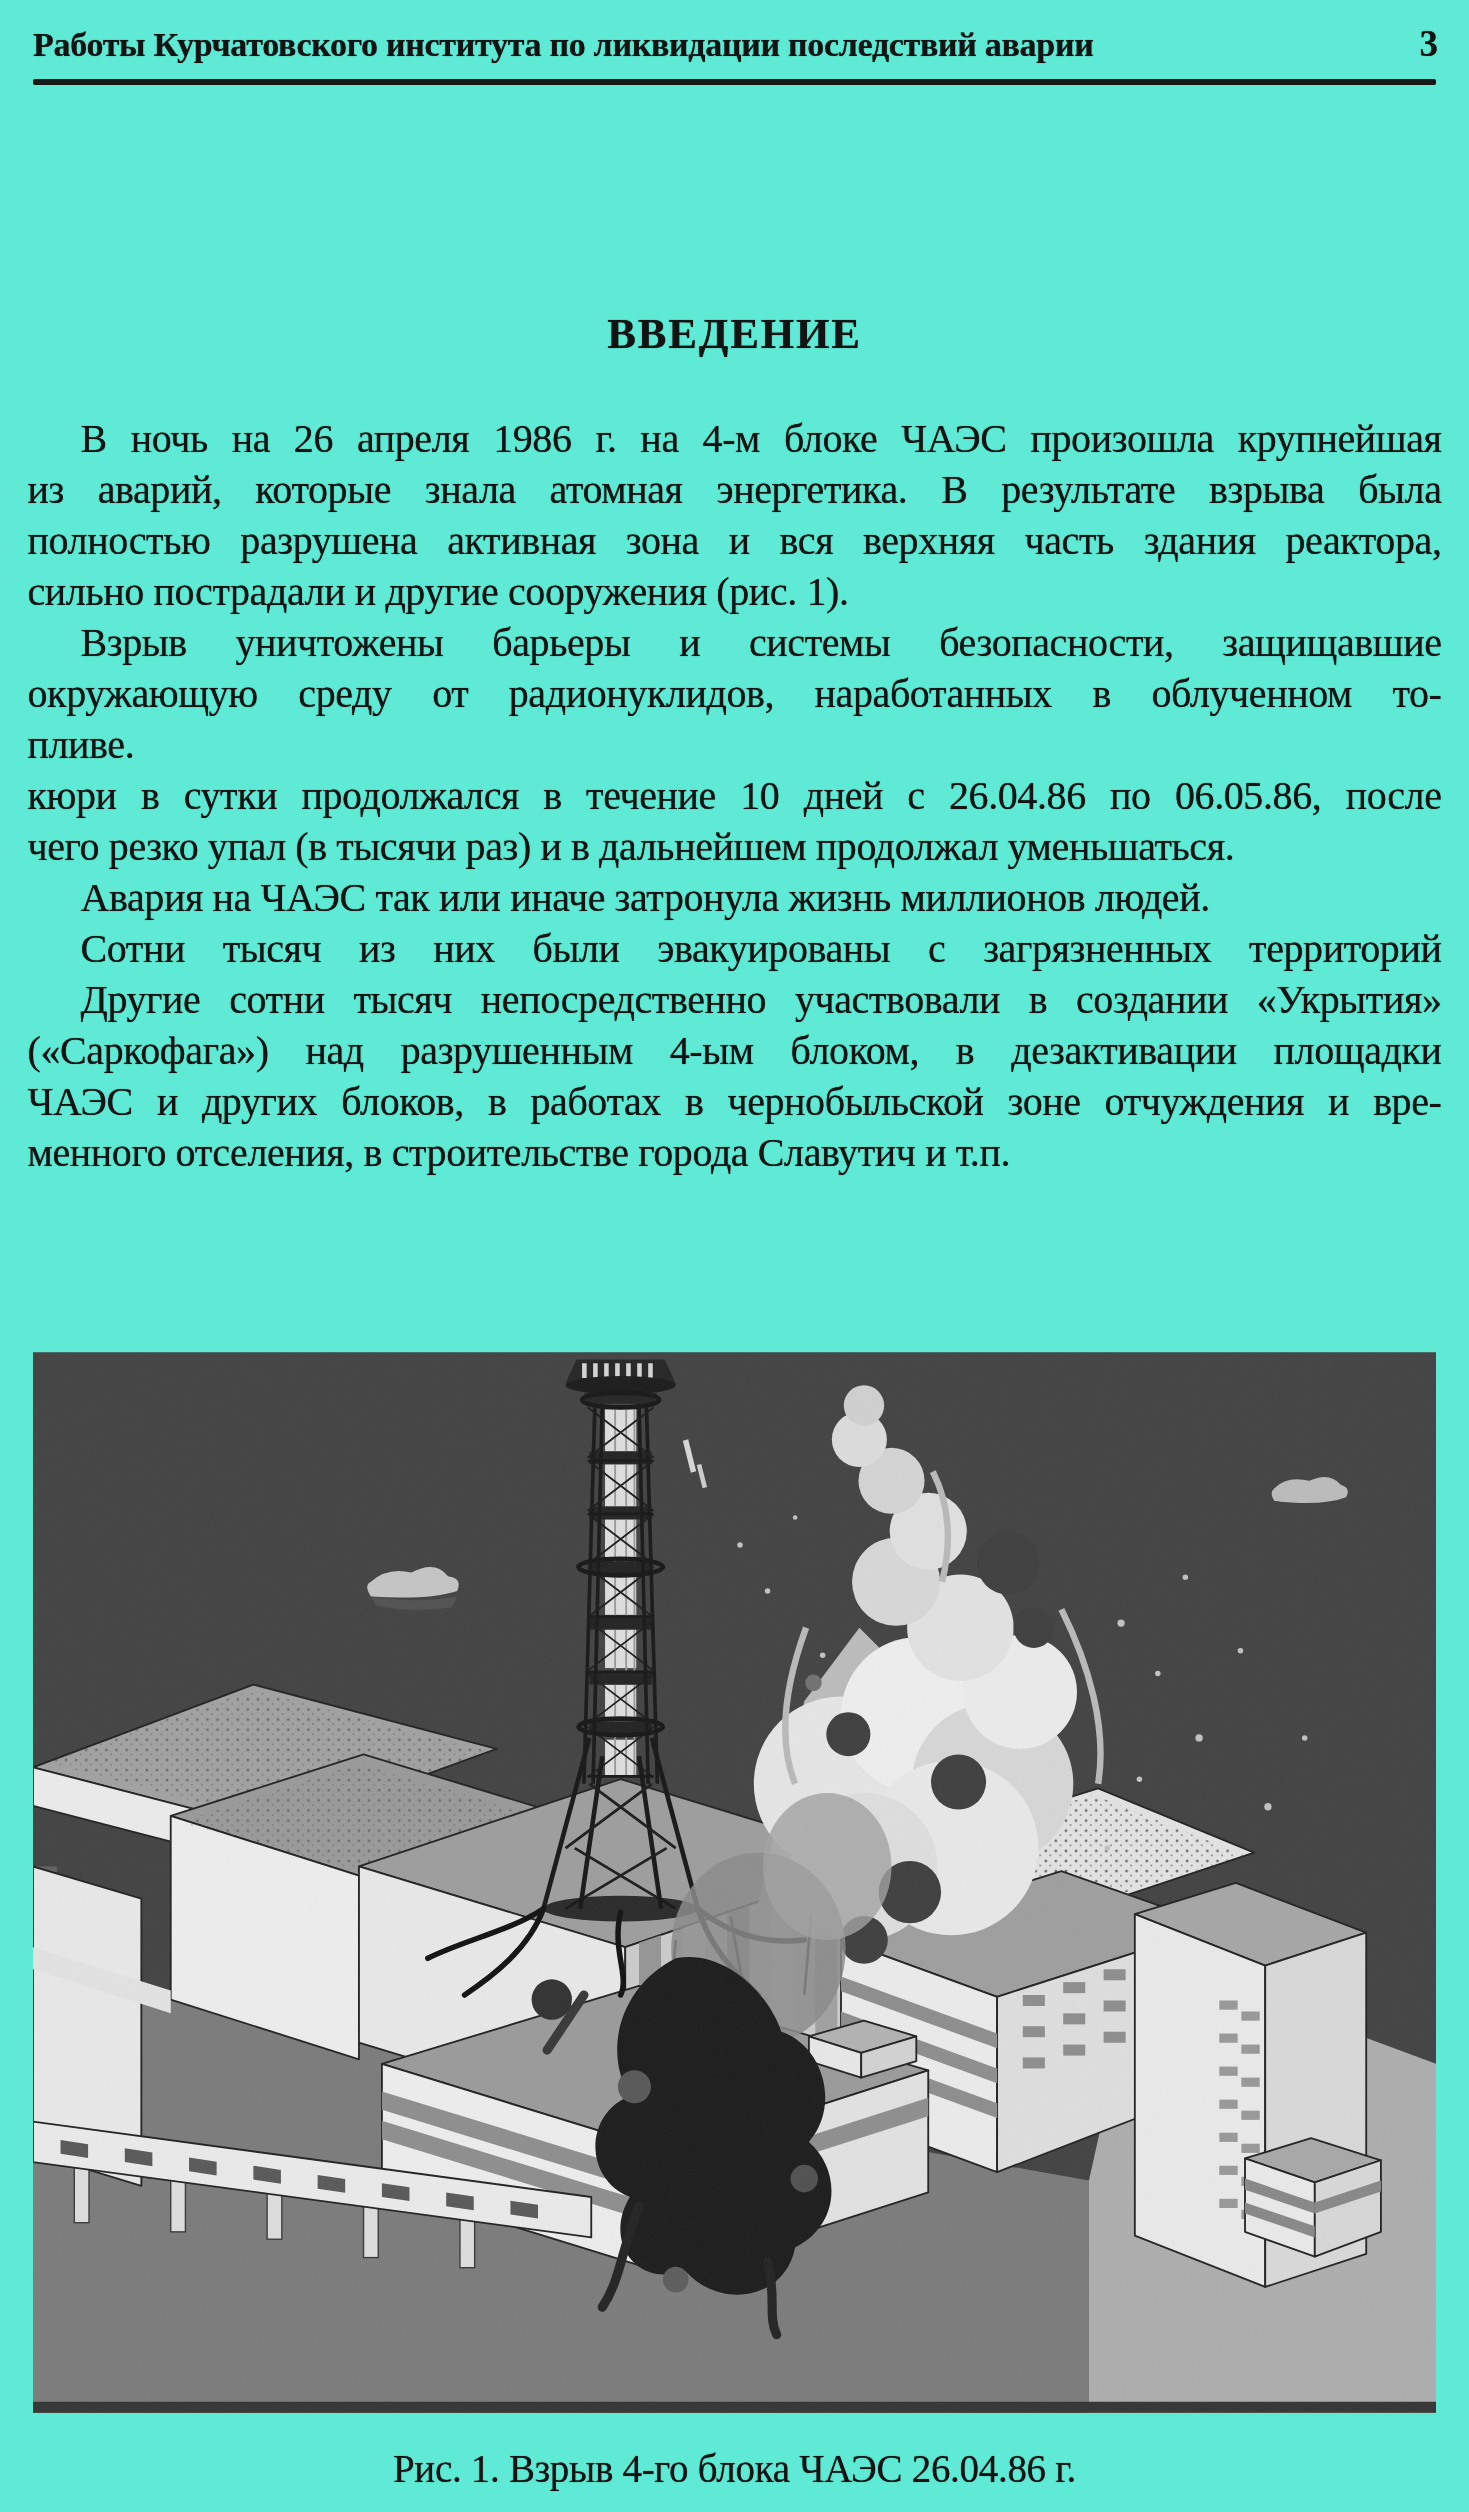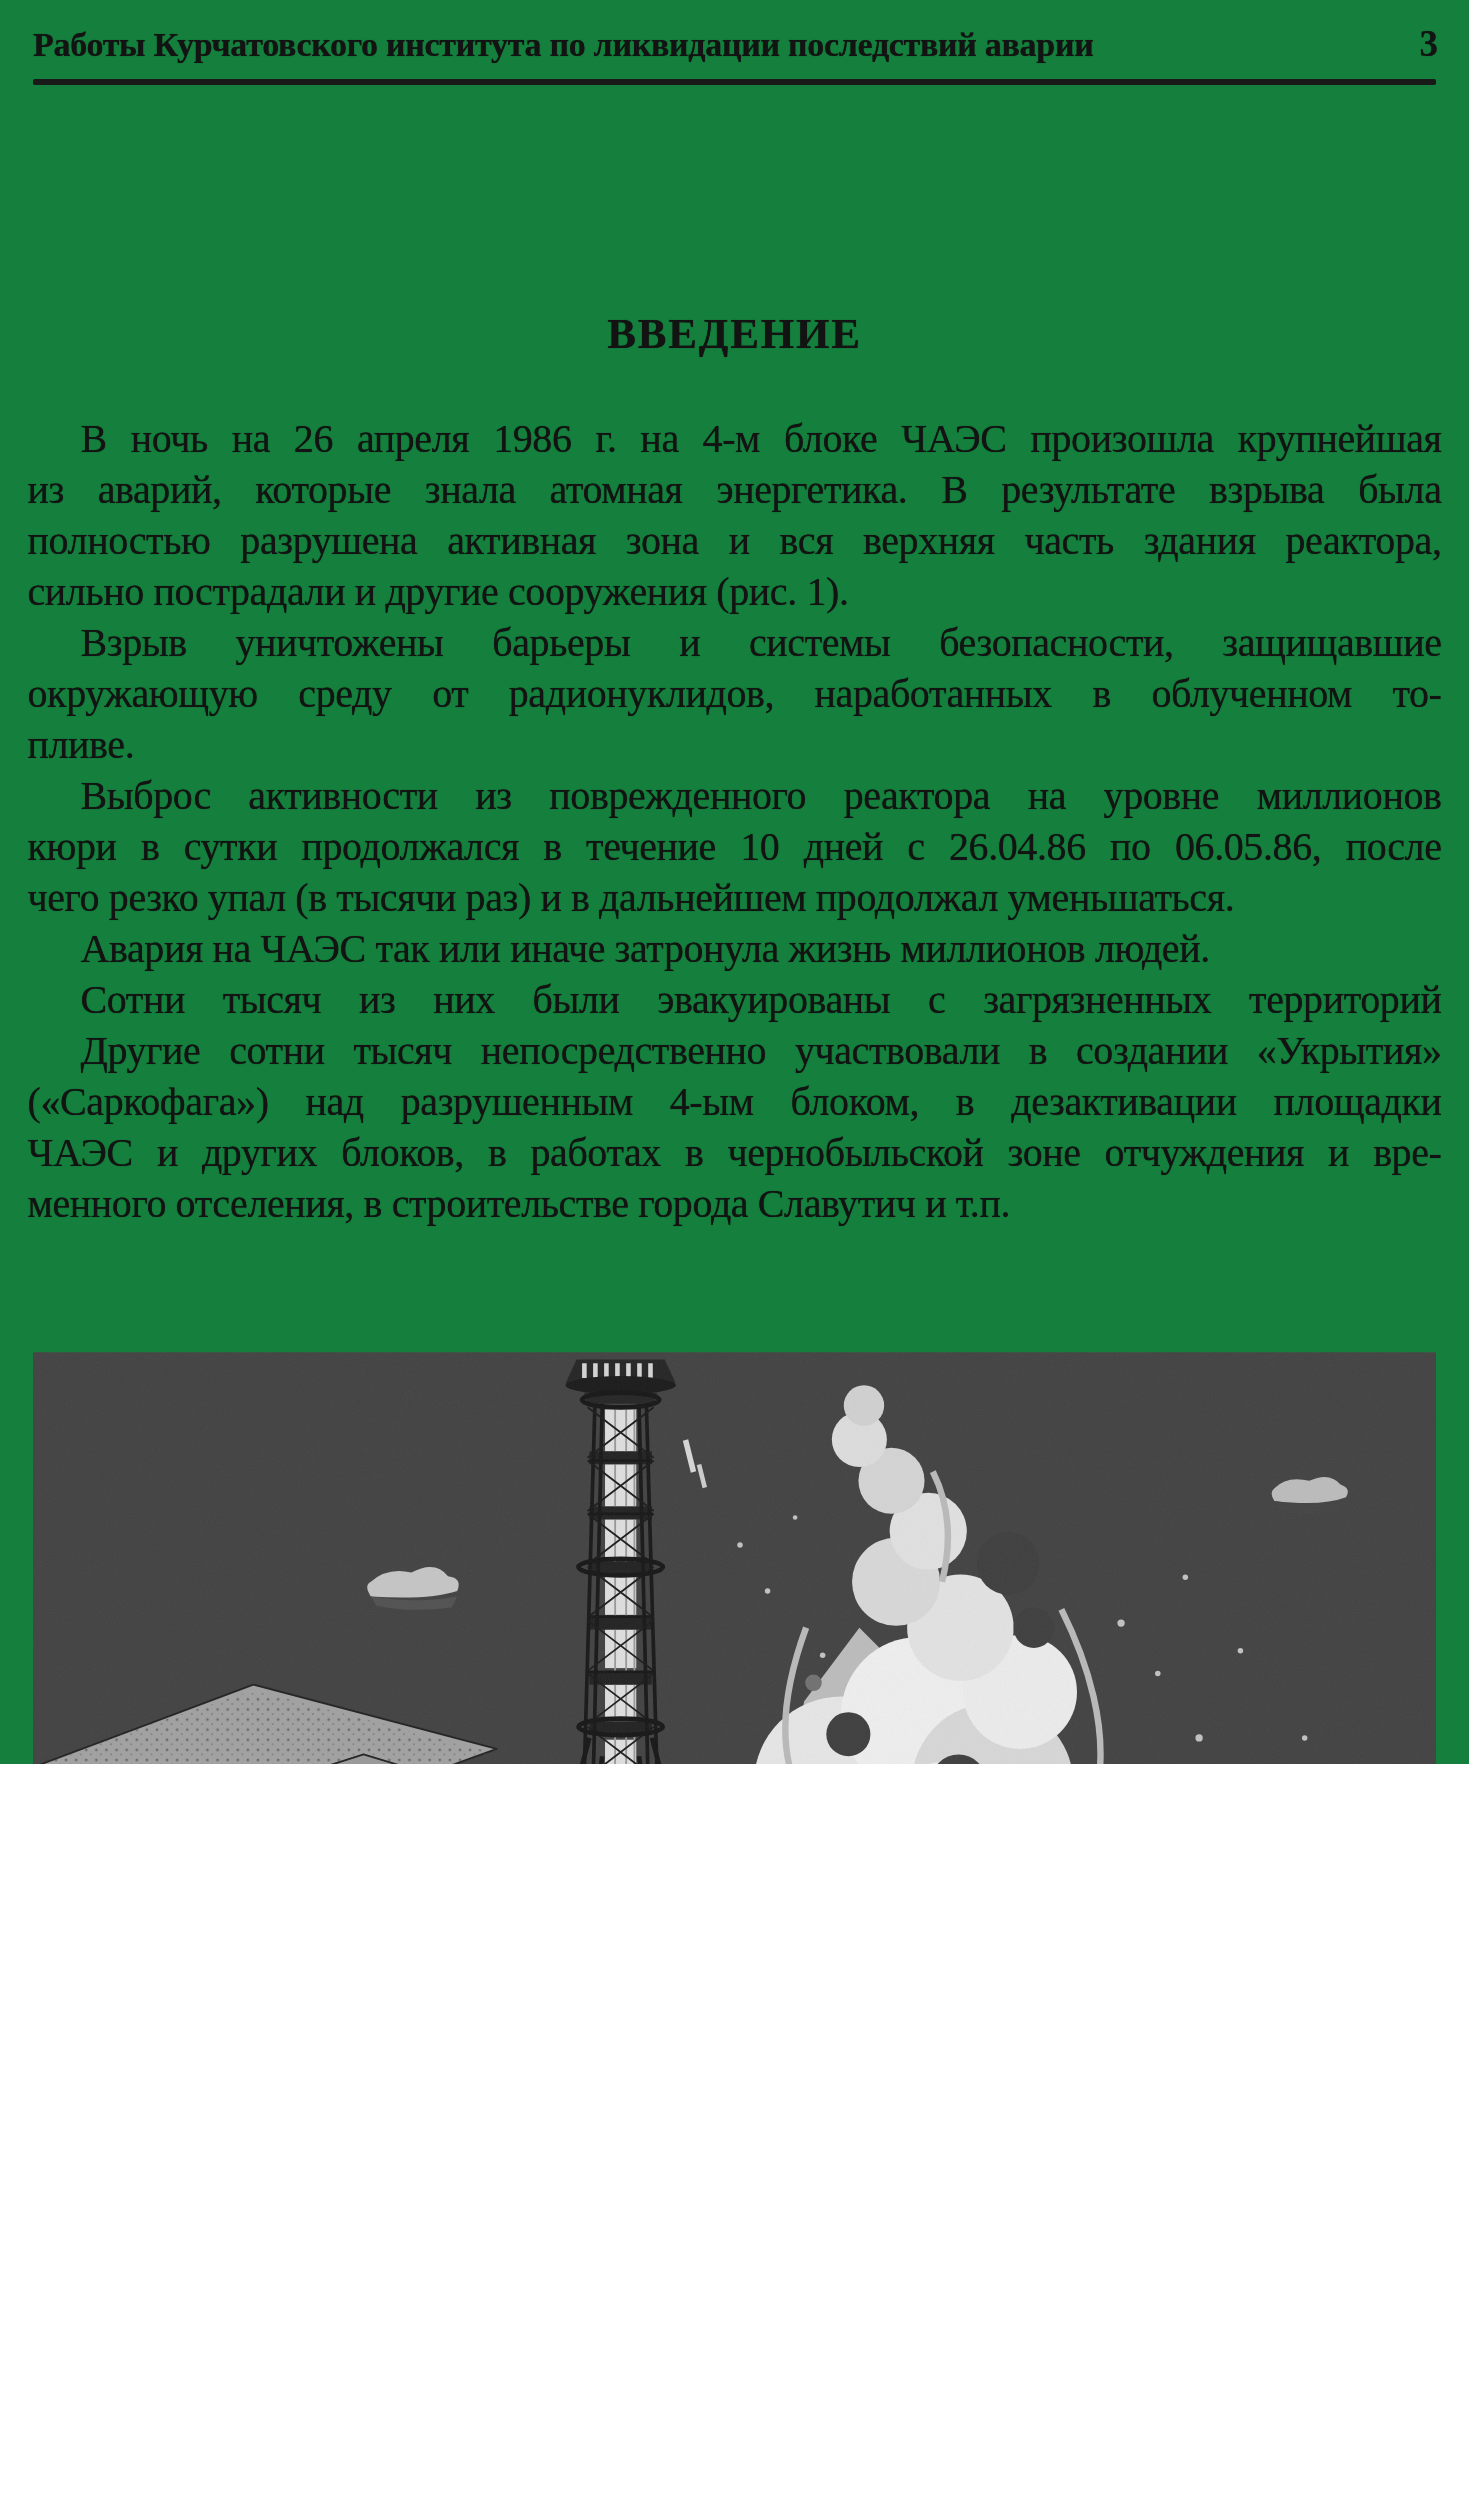"Работы Курчатовского института по" .page { background: #15803d -> #5eead4; height: 1764px -> 2512px }
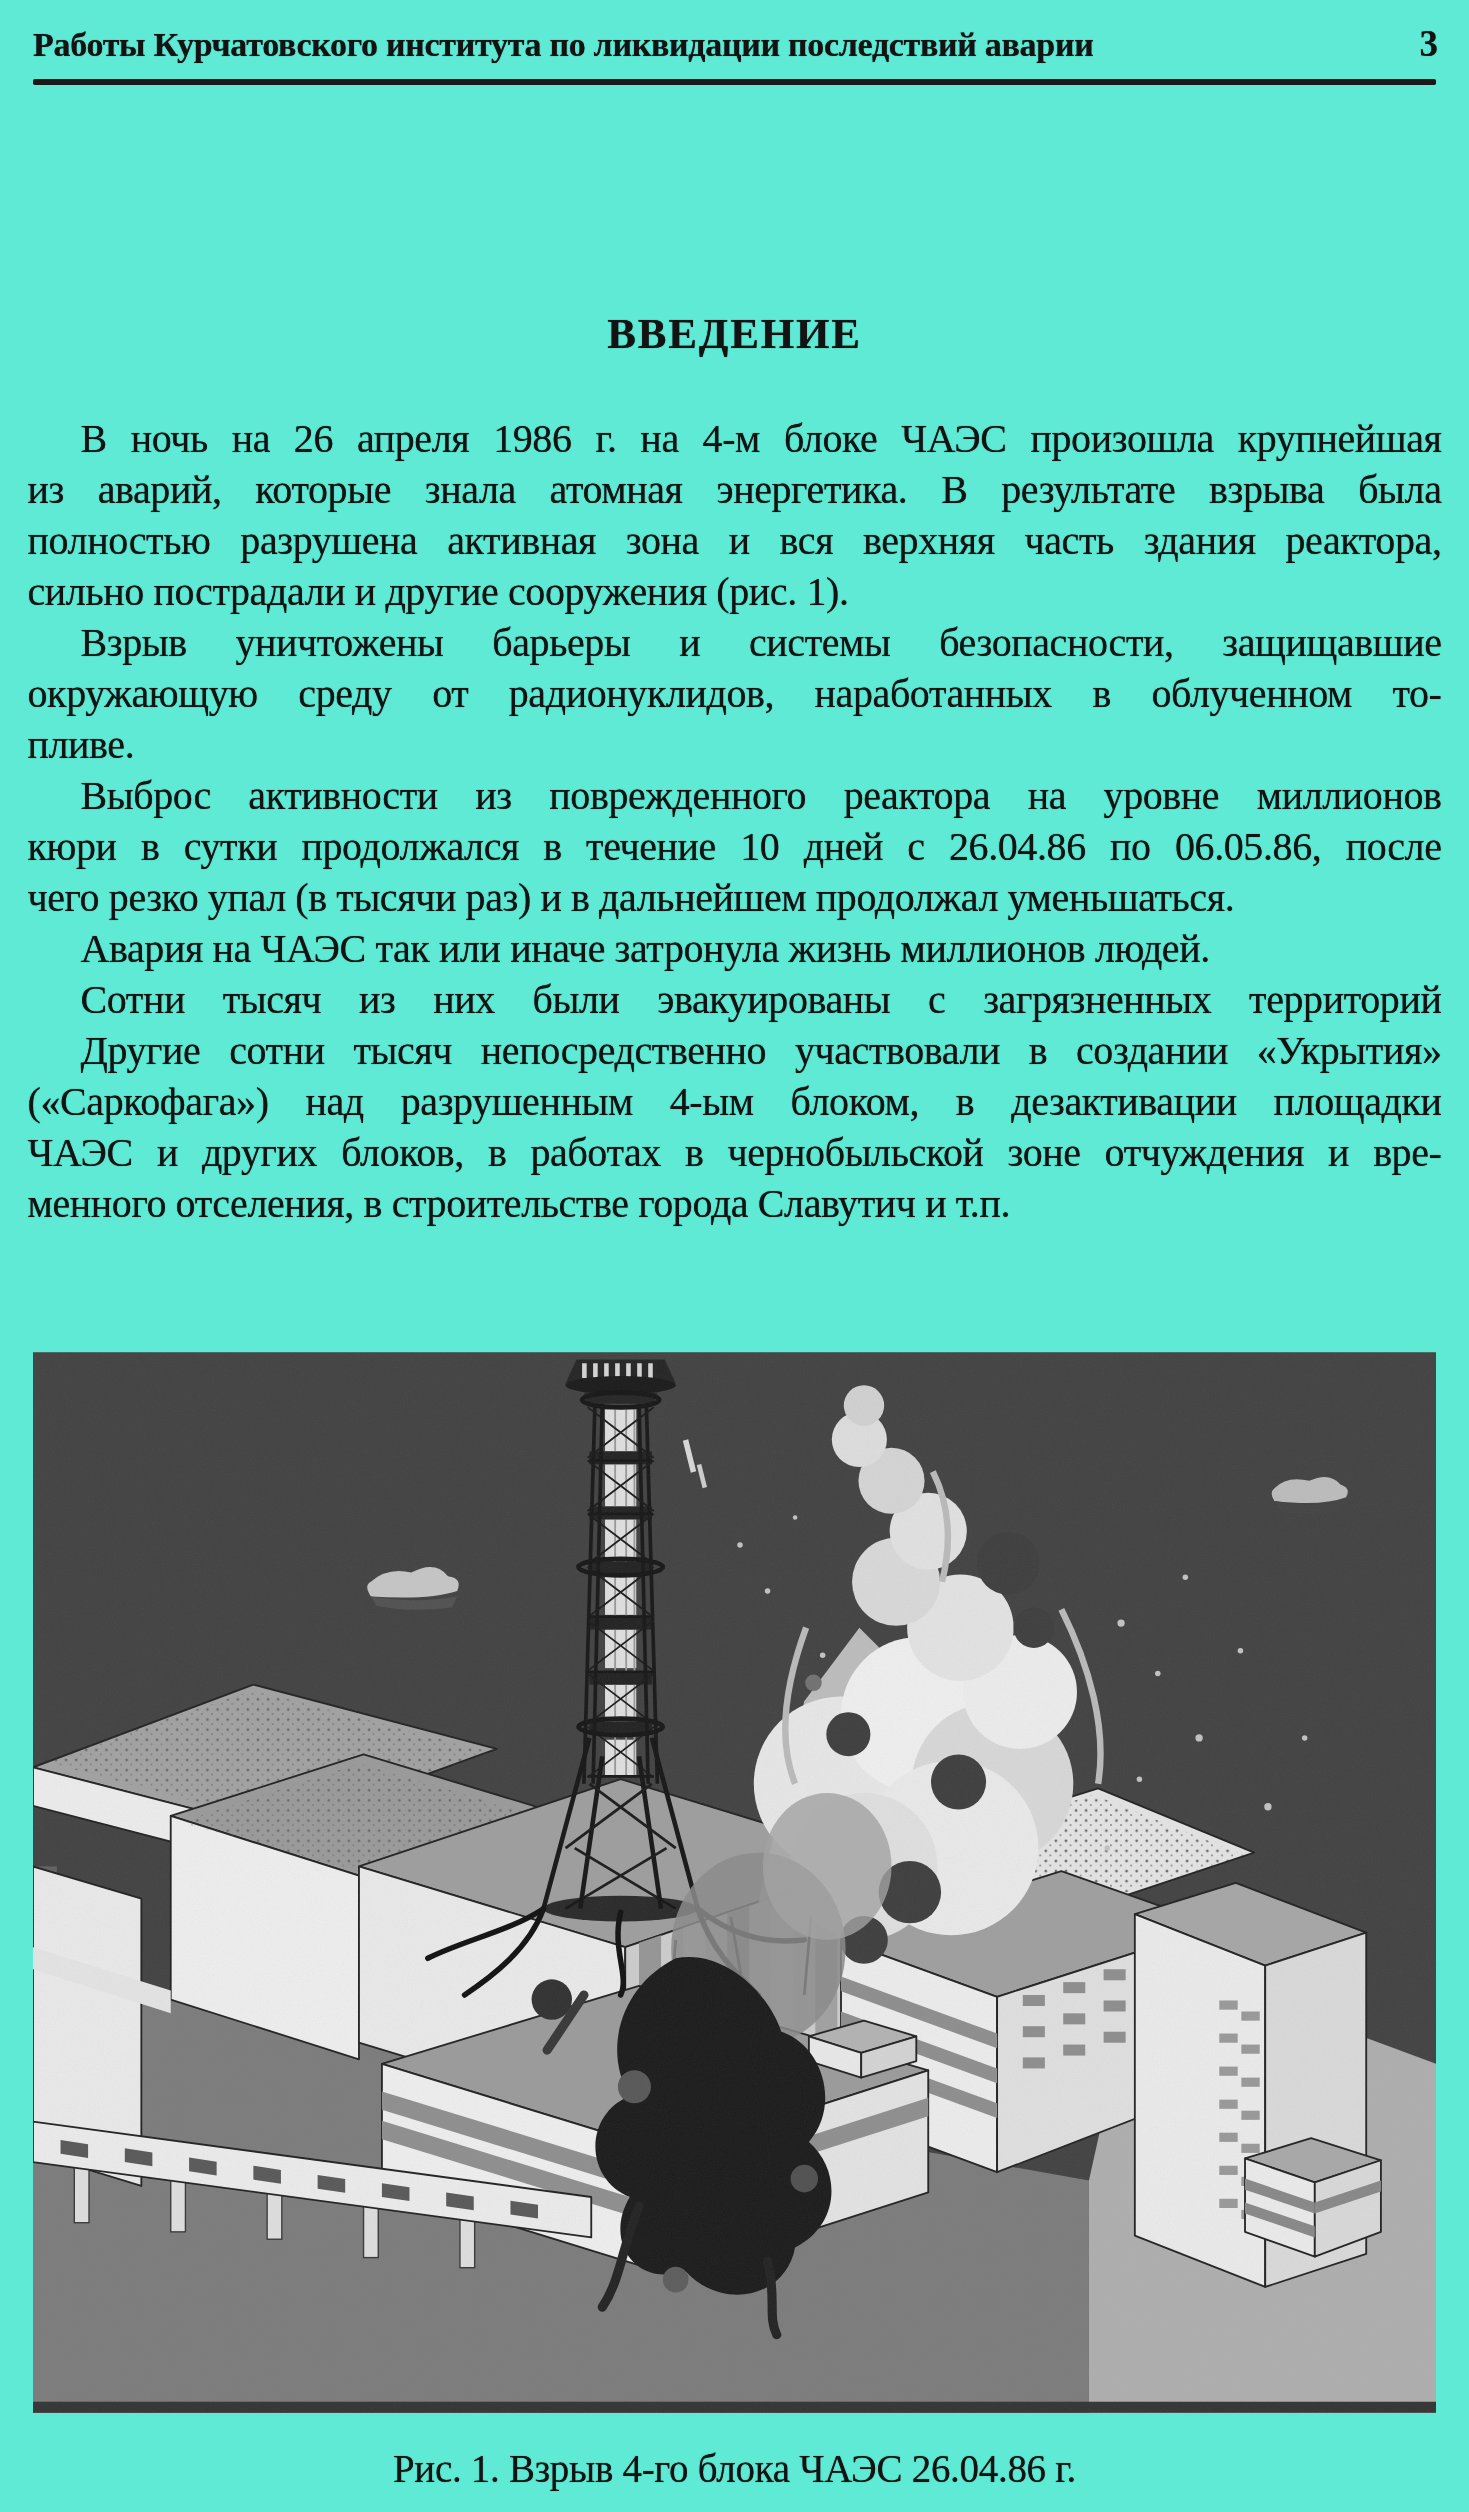"Выброс активности из поврежденного" span.ln { html: <span>Выброс активности из поврежденного реактора на уровне миллионов</span> -> none }
